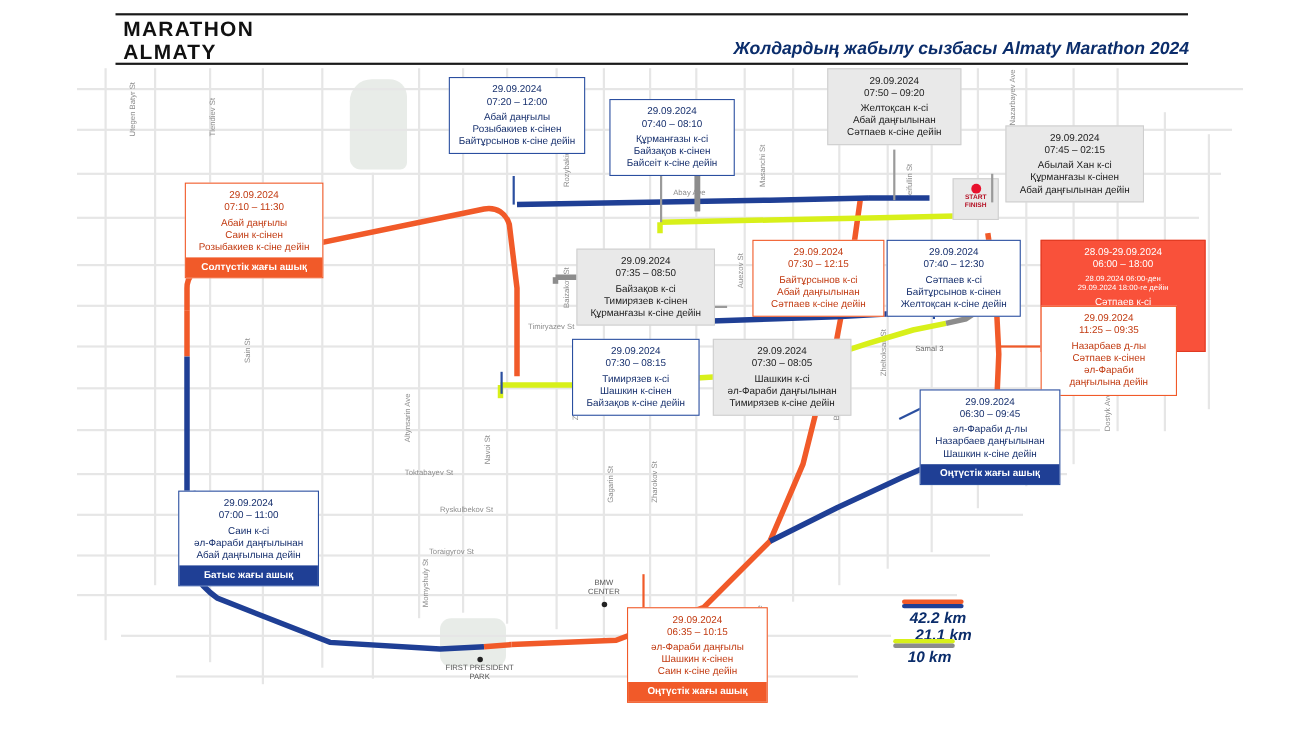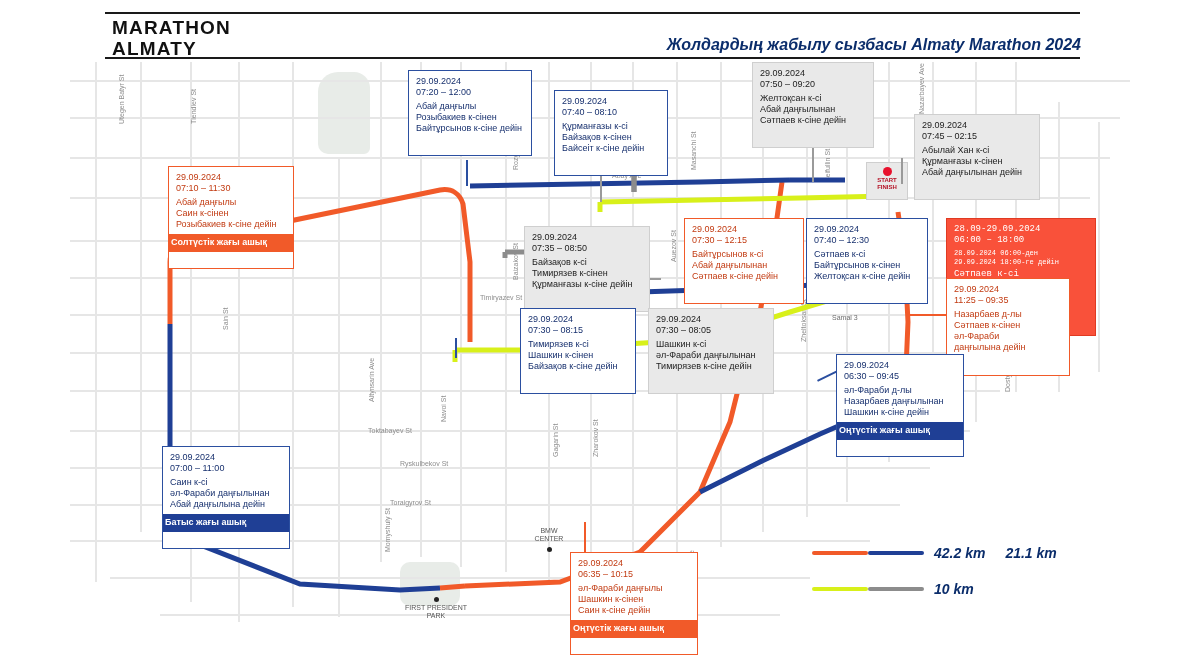"29.09.2024" .box { padding: 5px 7px 21px -> 5px 7px 5px; text-align: left -> center }
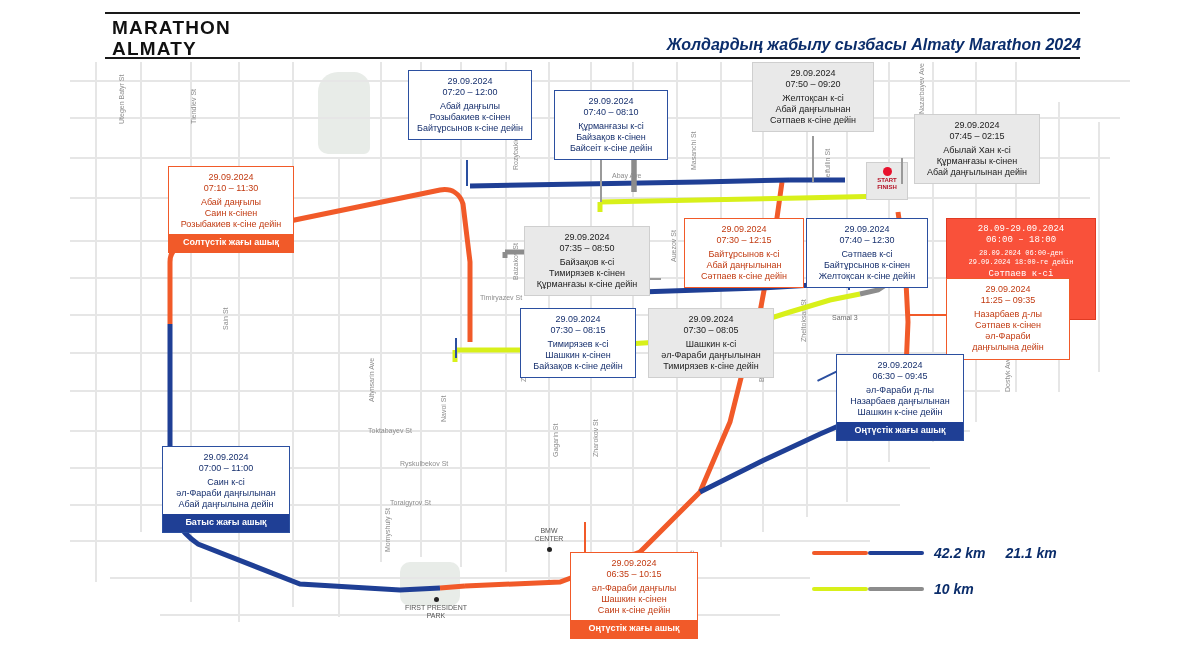"28.09-29.09.2024" div.box { font-family: Liberation Mono, monospace -> none }
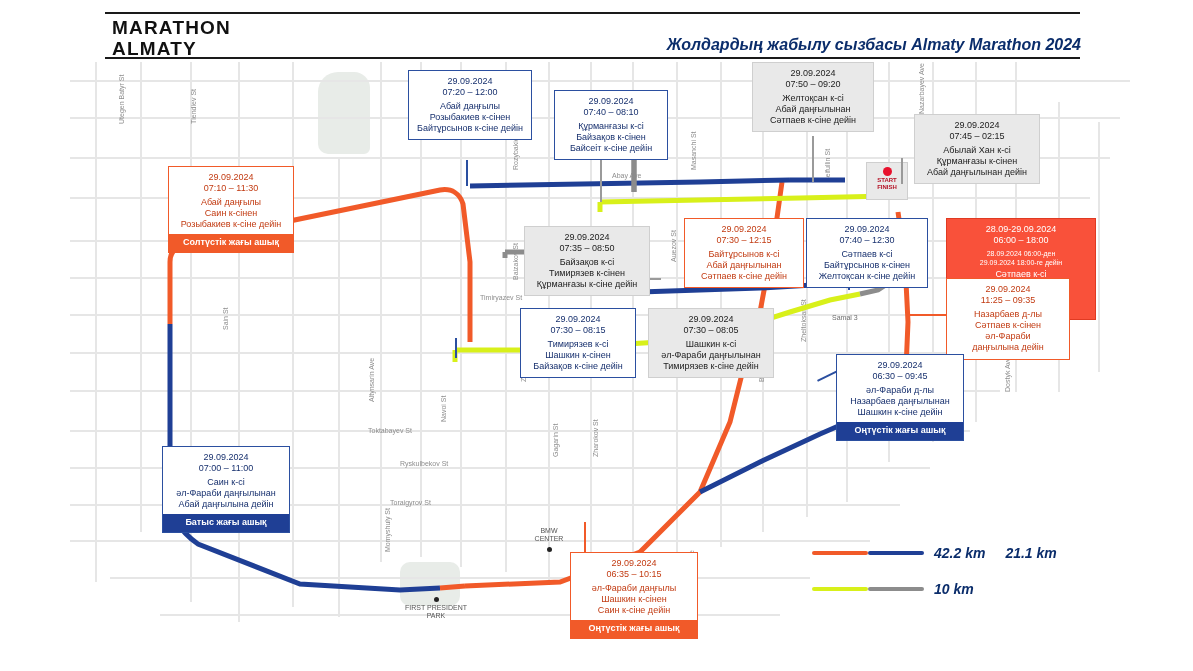"42.2 km" .lg-row { flex-direction: none -> column }
